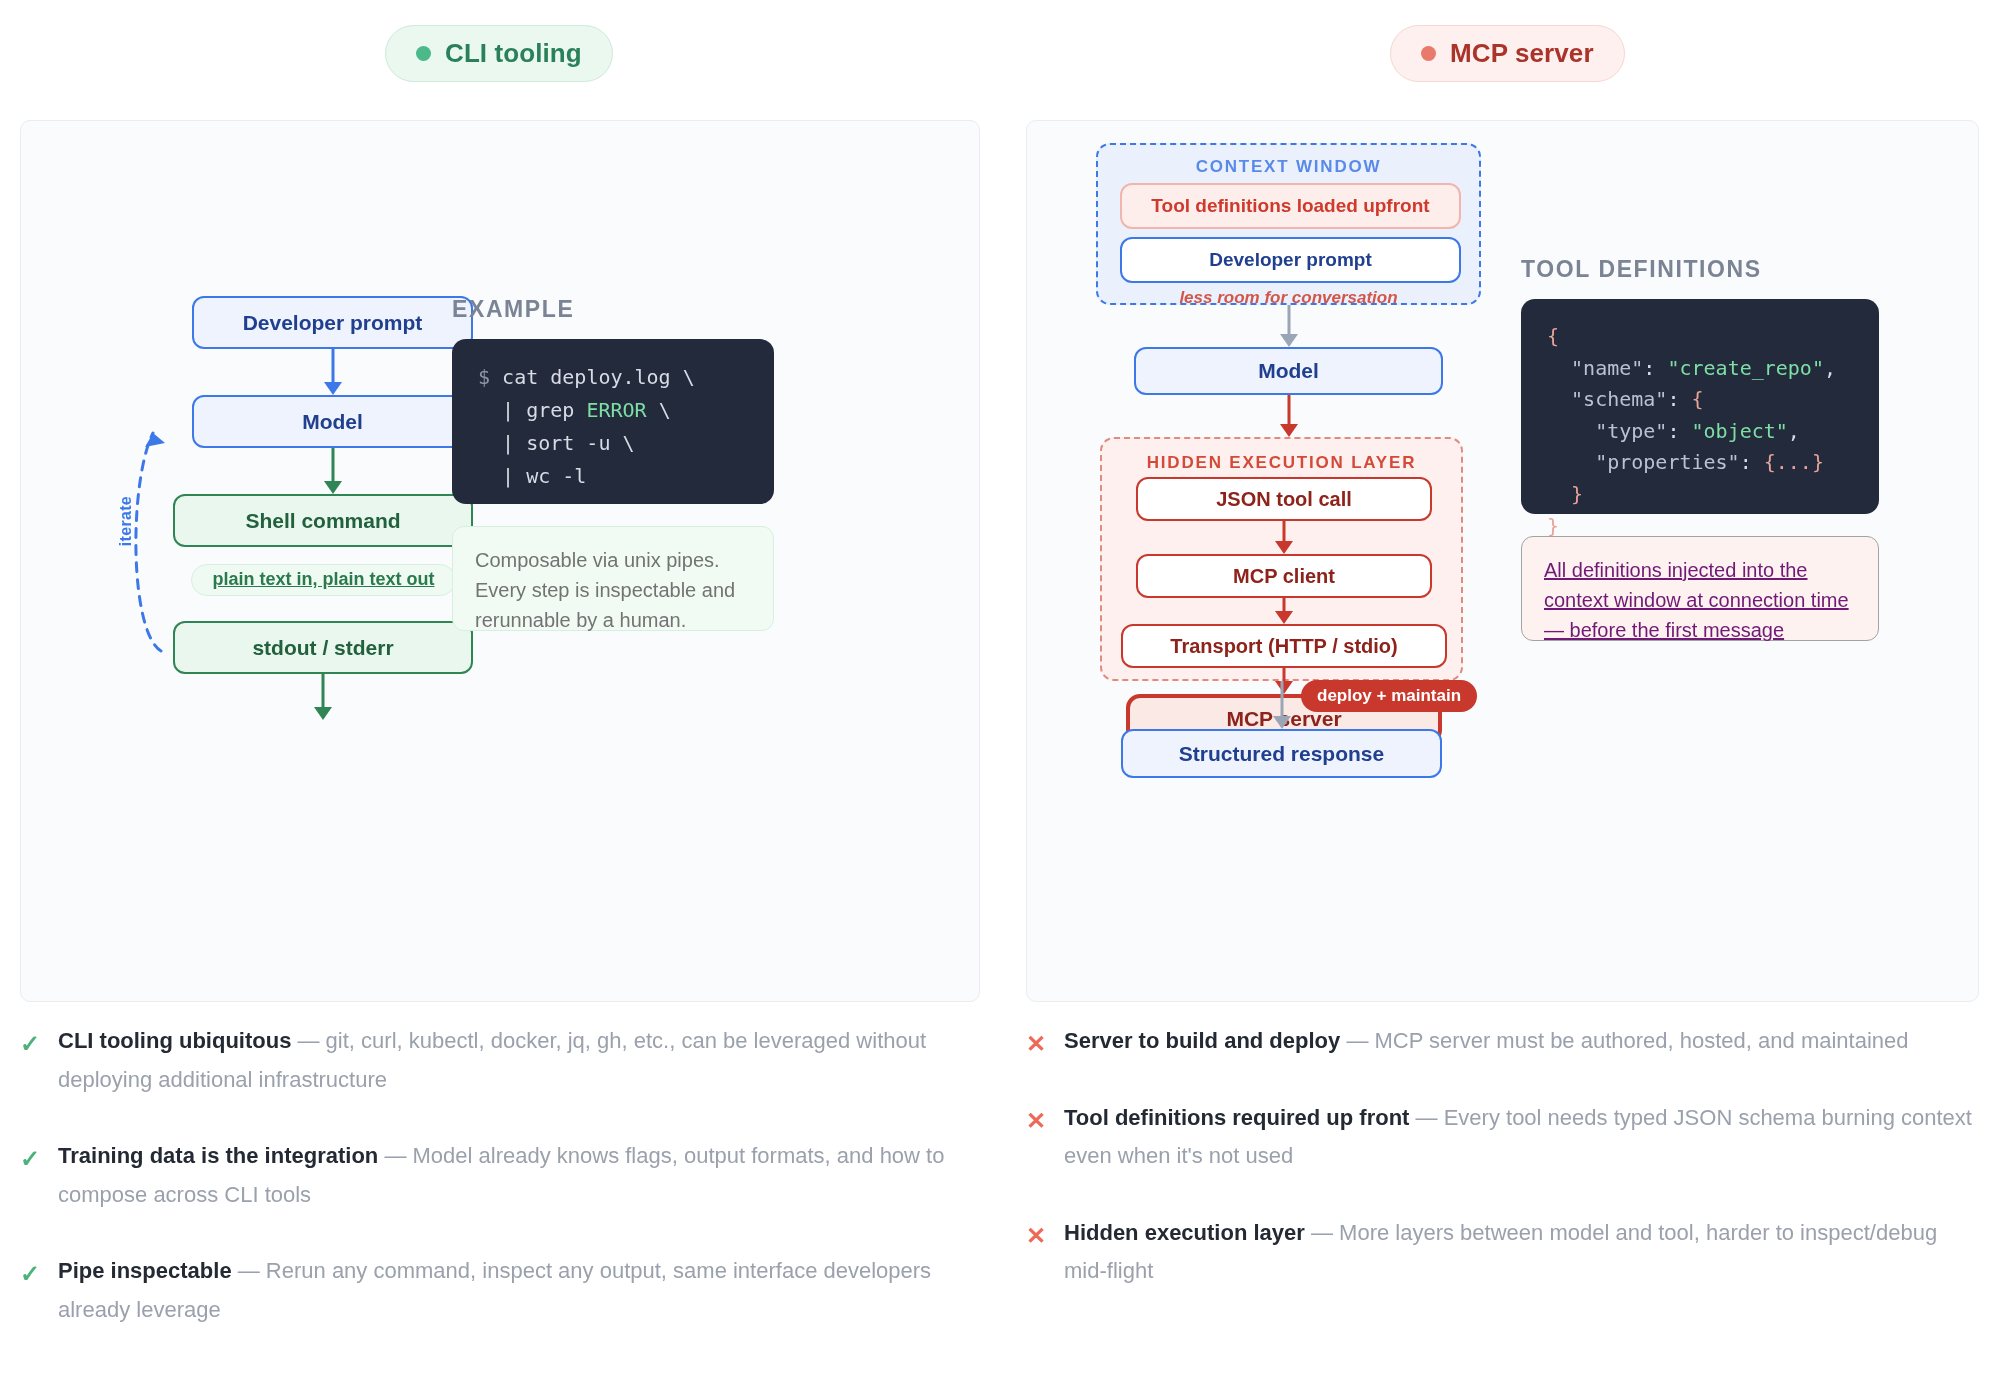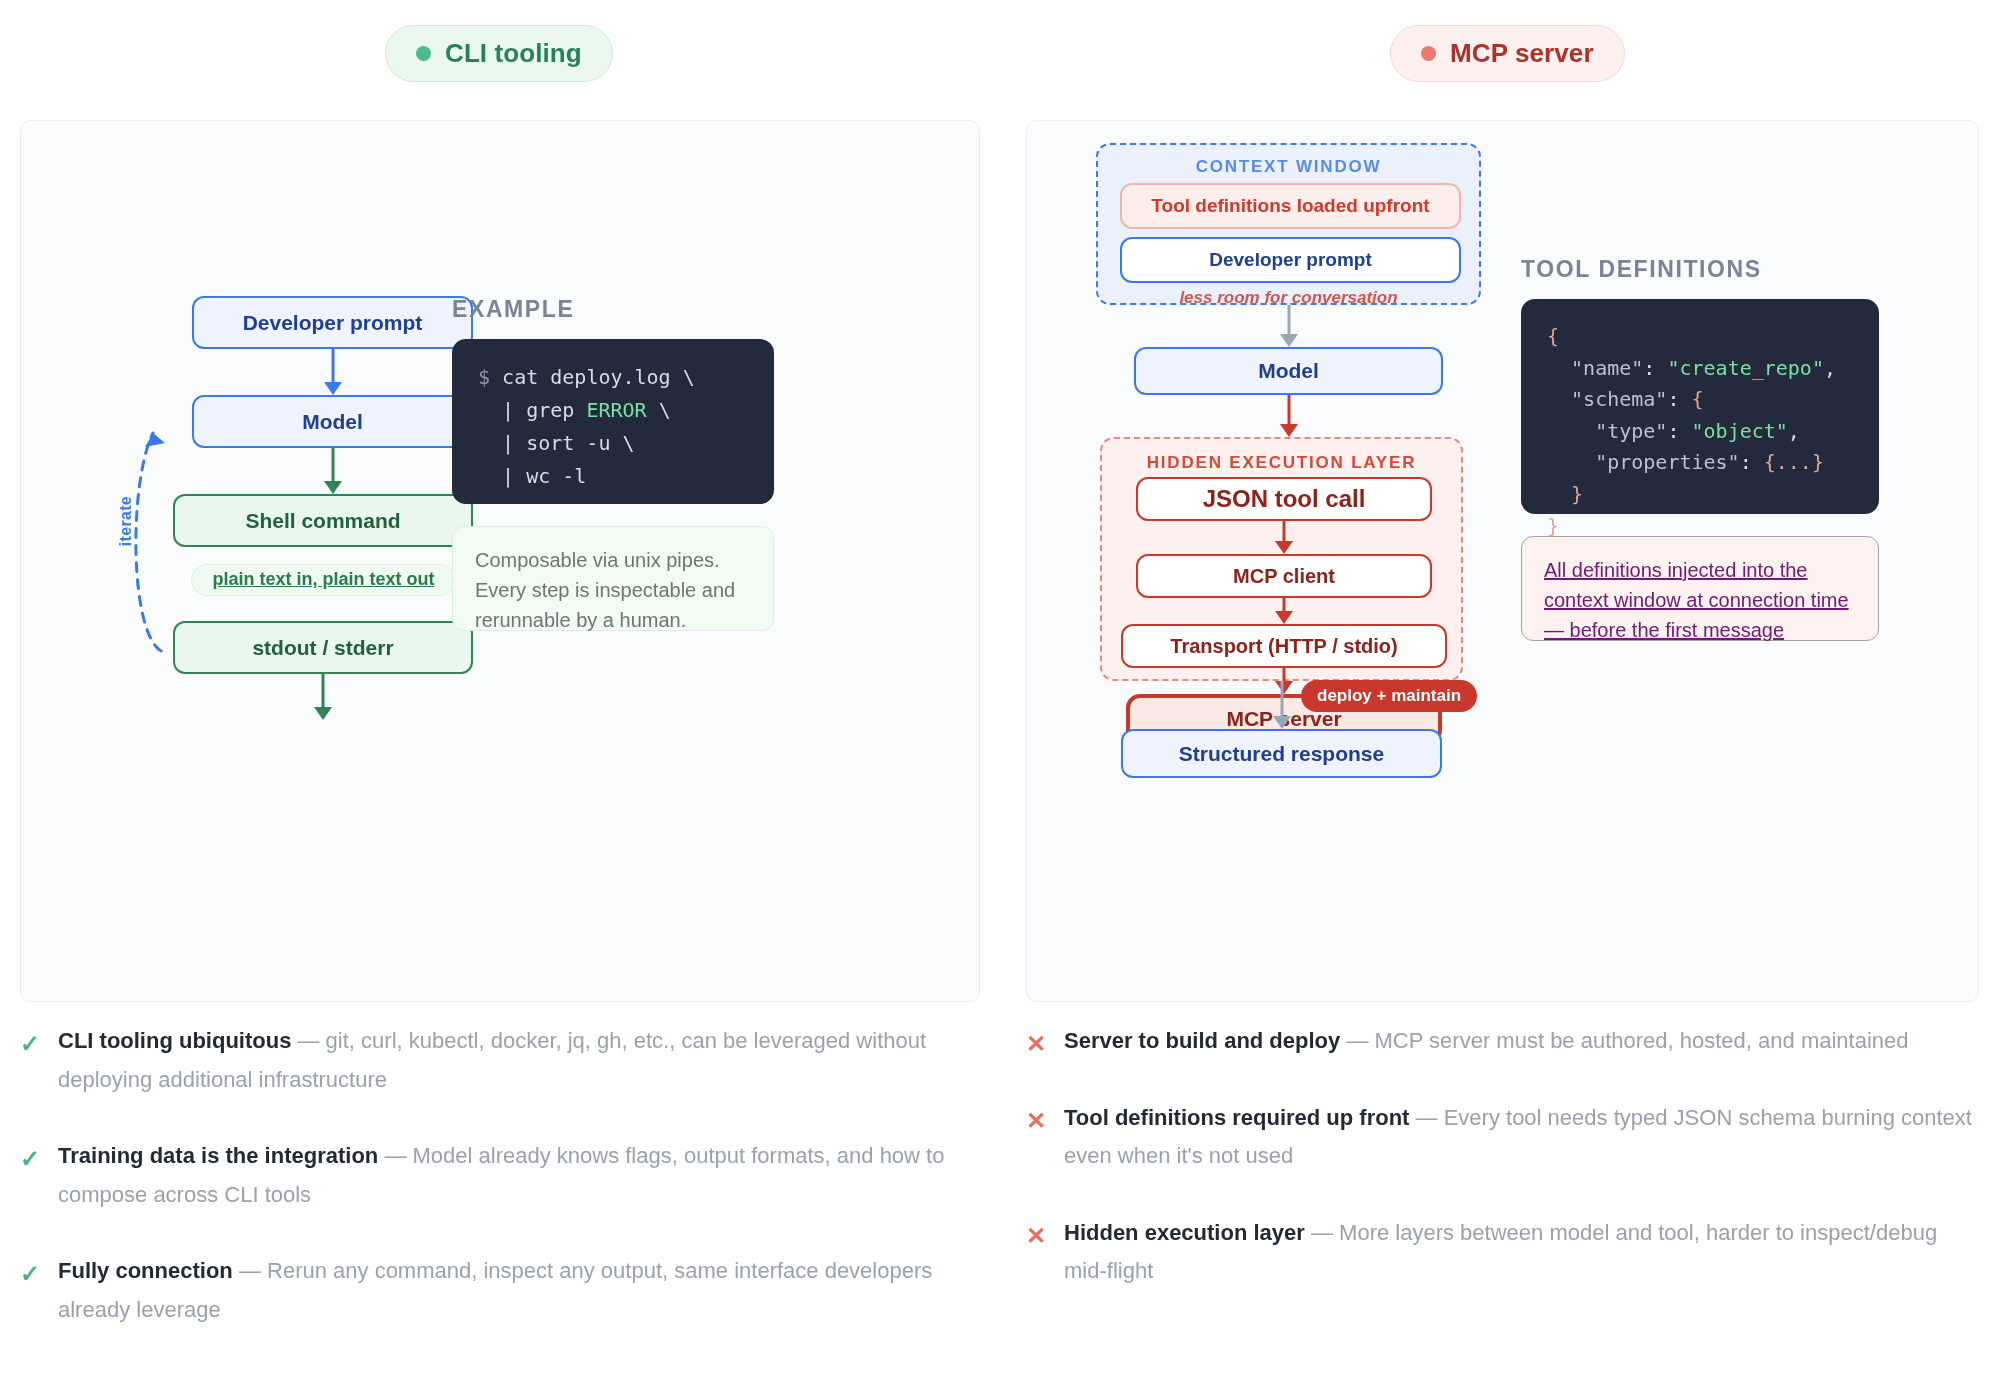"JSON tool call" div.node { font-size: 24px -> 20px }
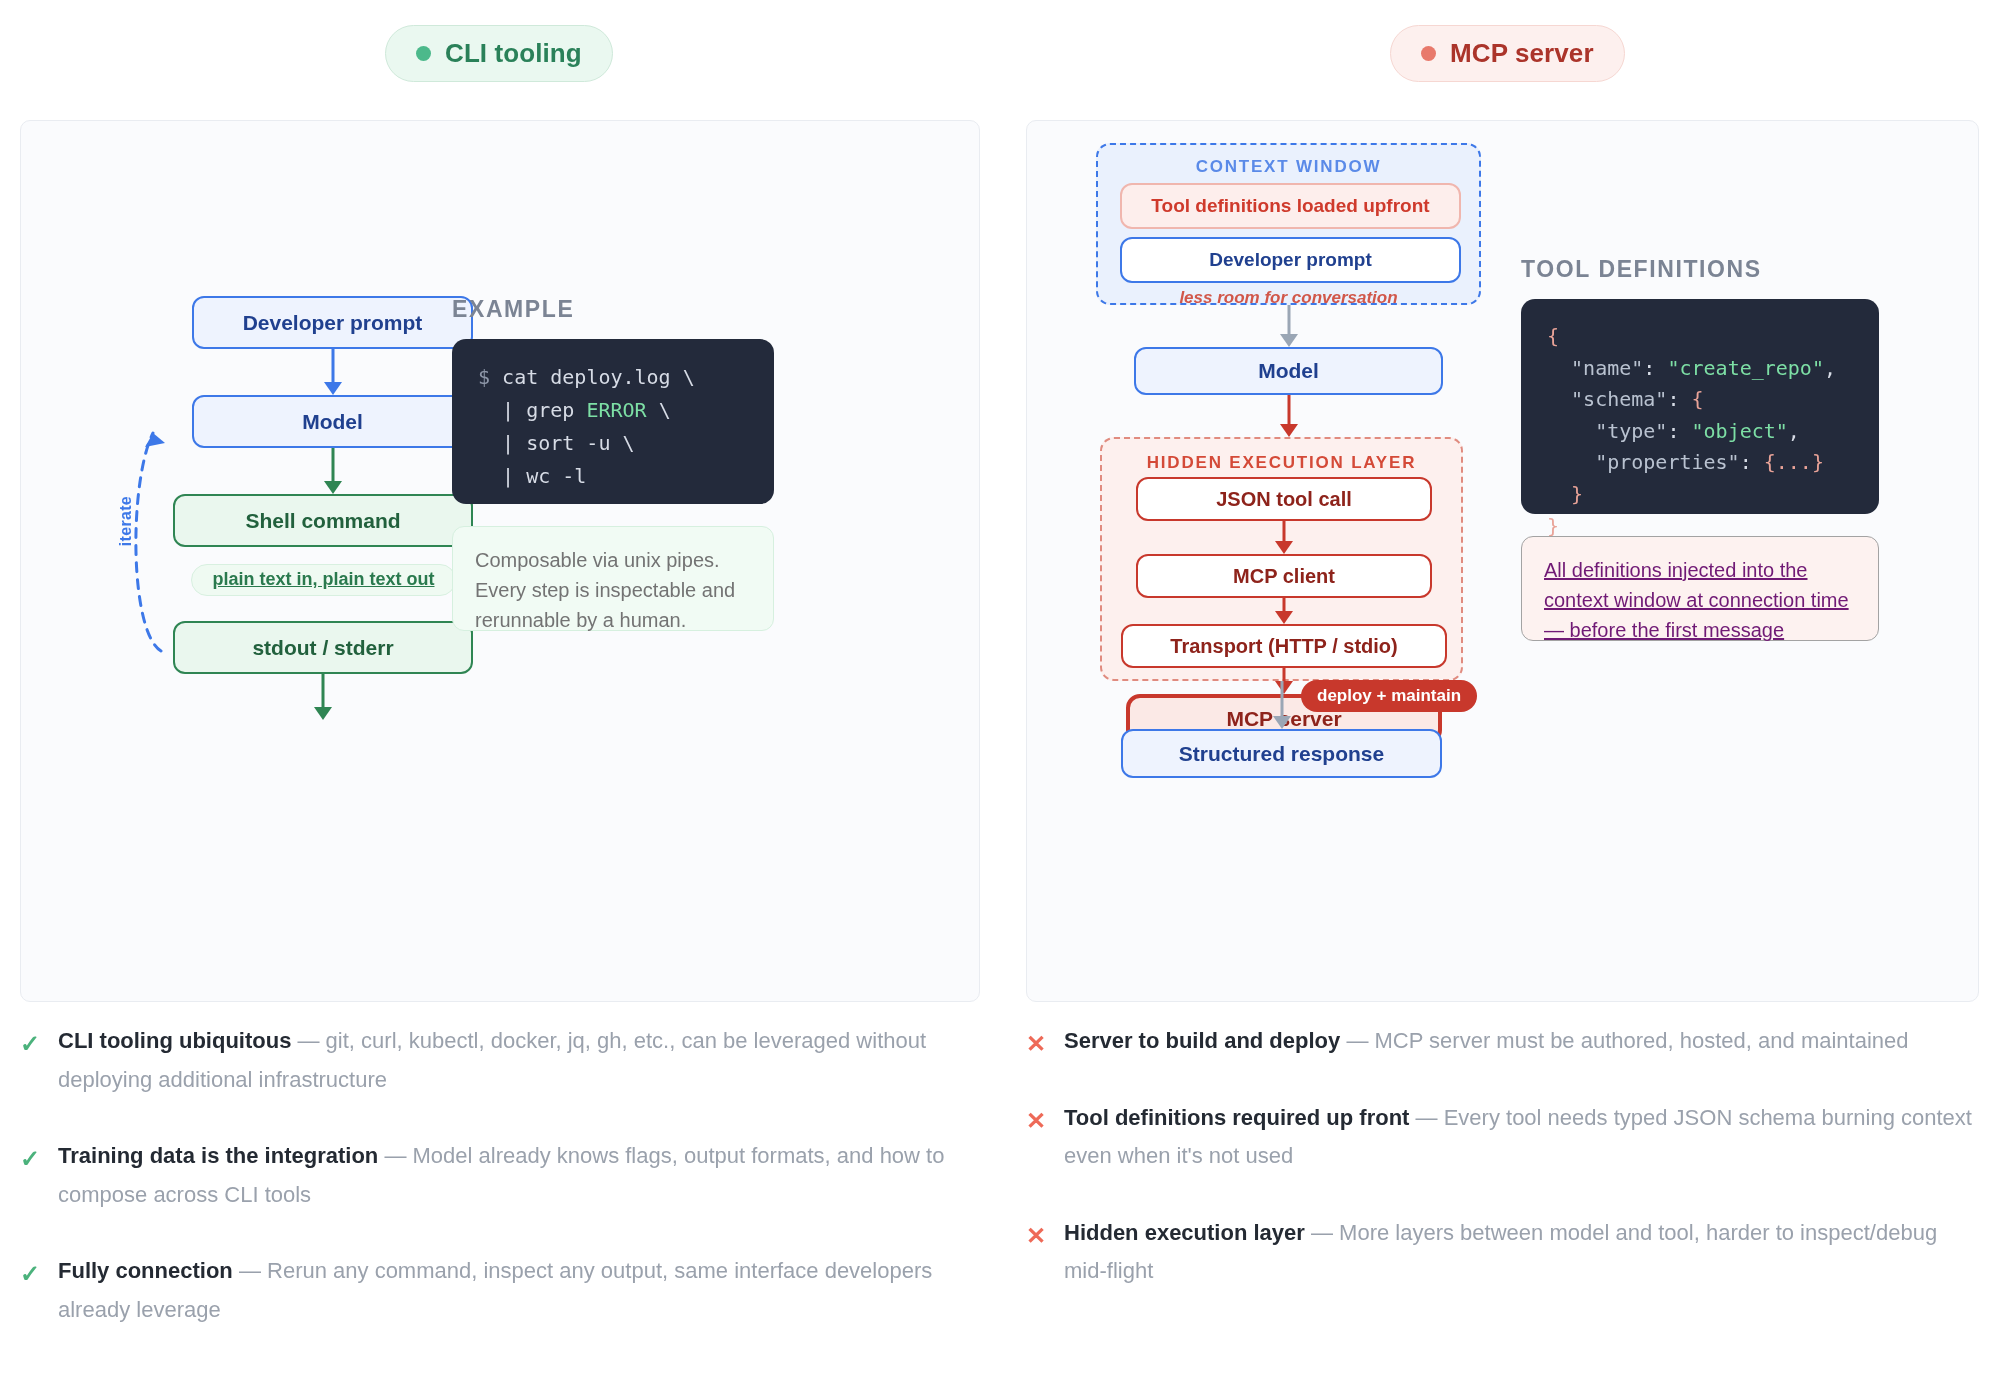"Fully connection" span.b-title { text: Fully connection -> Pipe inspectable }
